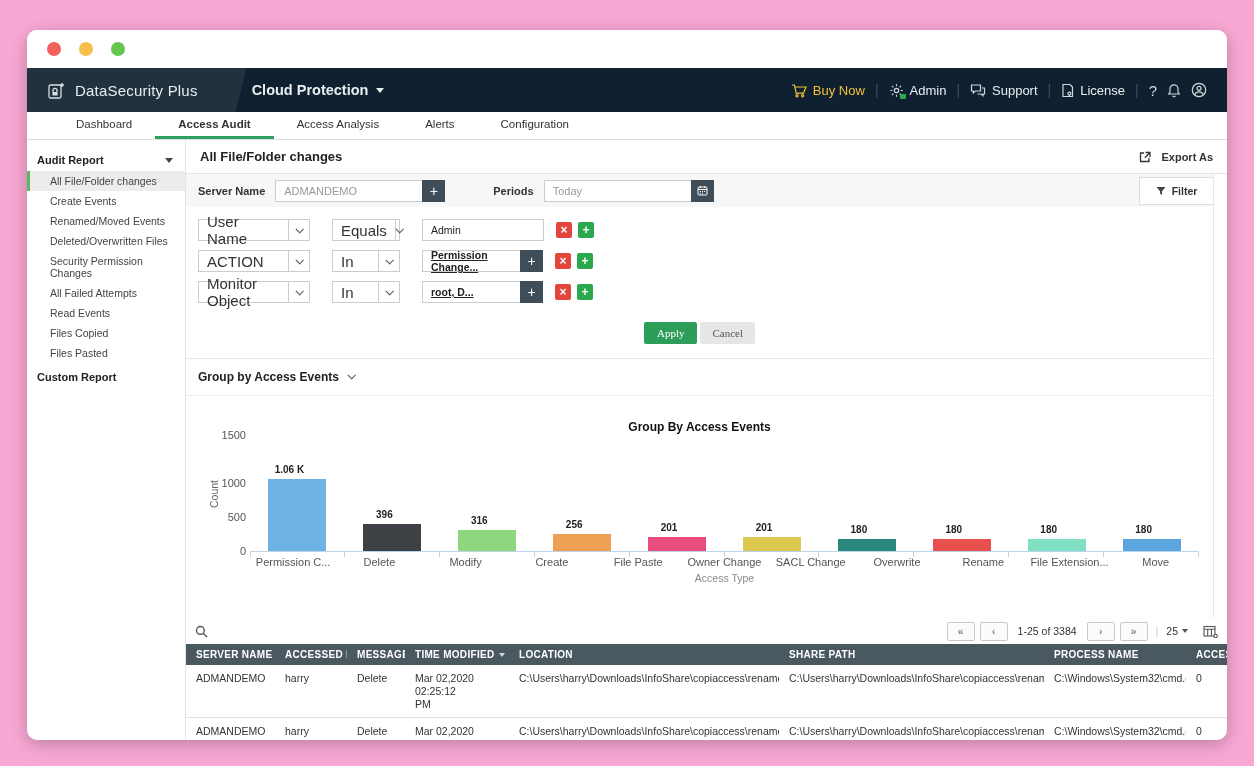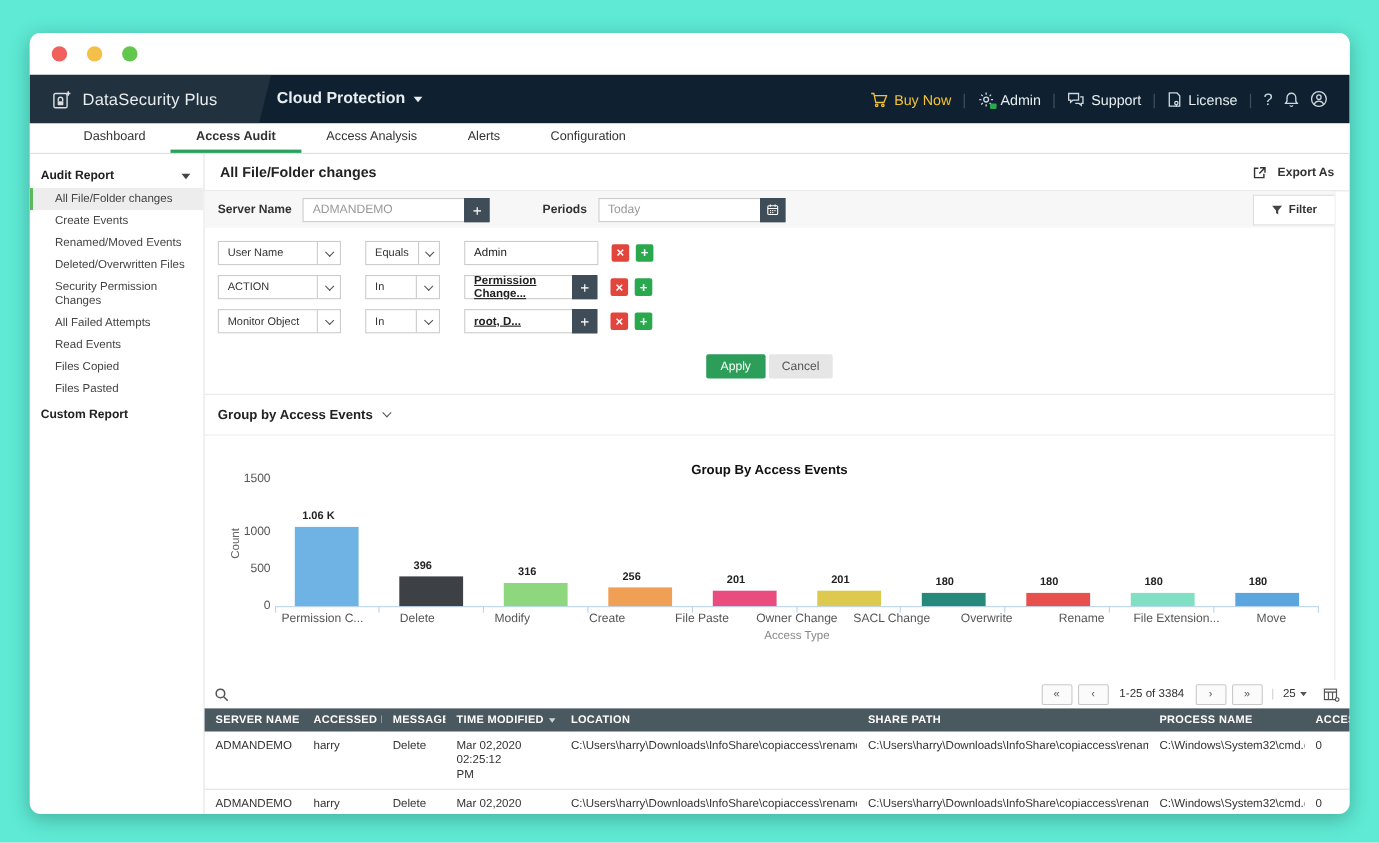"DataSecurity Plus" .canvas { background: #5eead4 -> #f9a8d4 }
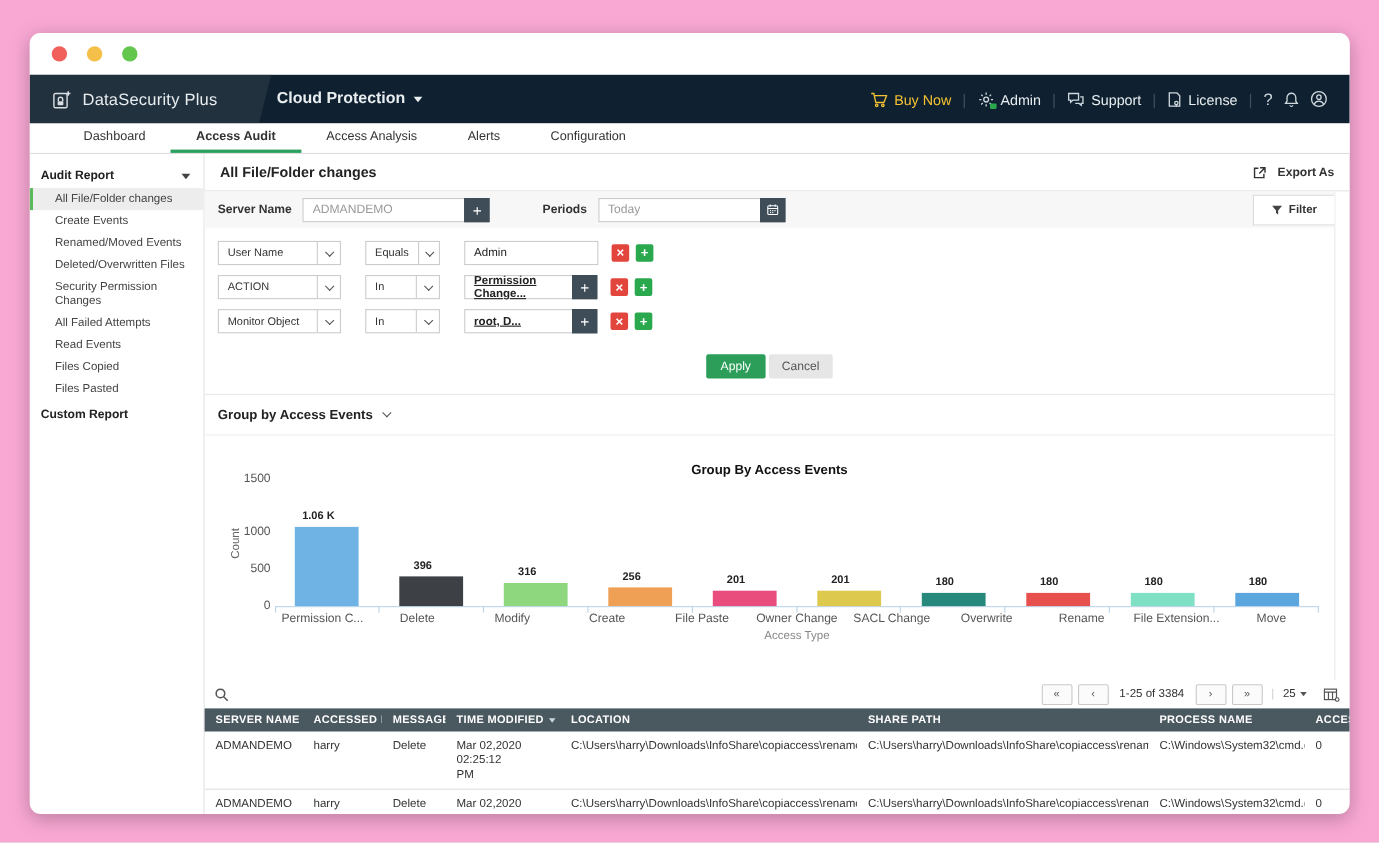"User Name" .select { font-size: 10px -> 15px }
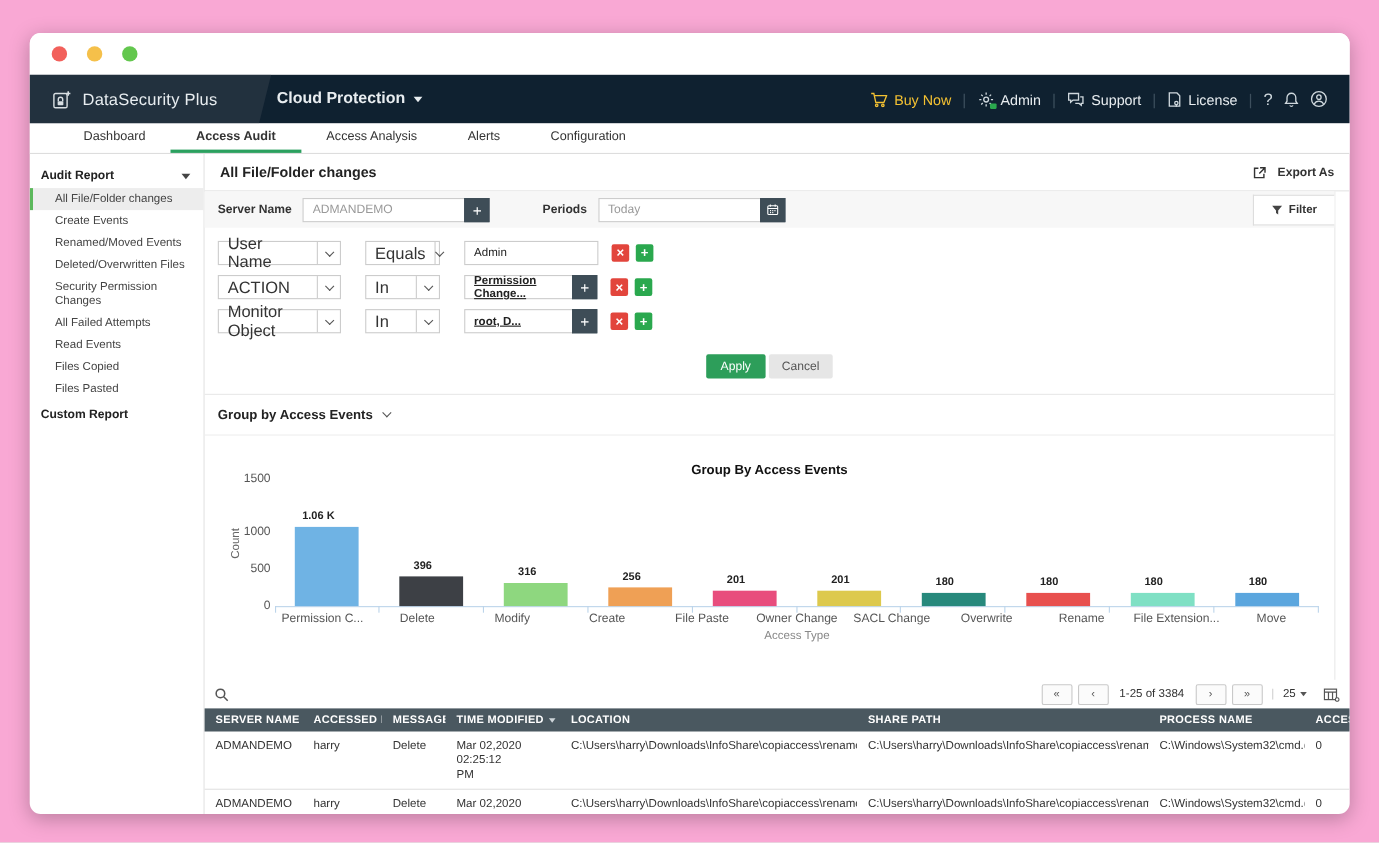"Apply" .actions { font-family: none -> Liberation Serif, serif }
